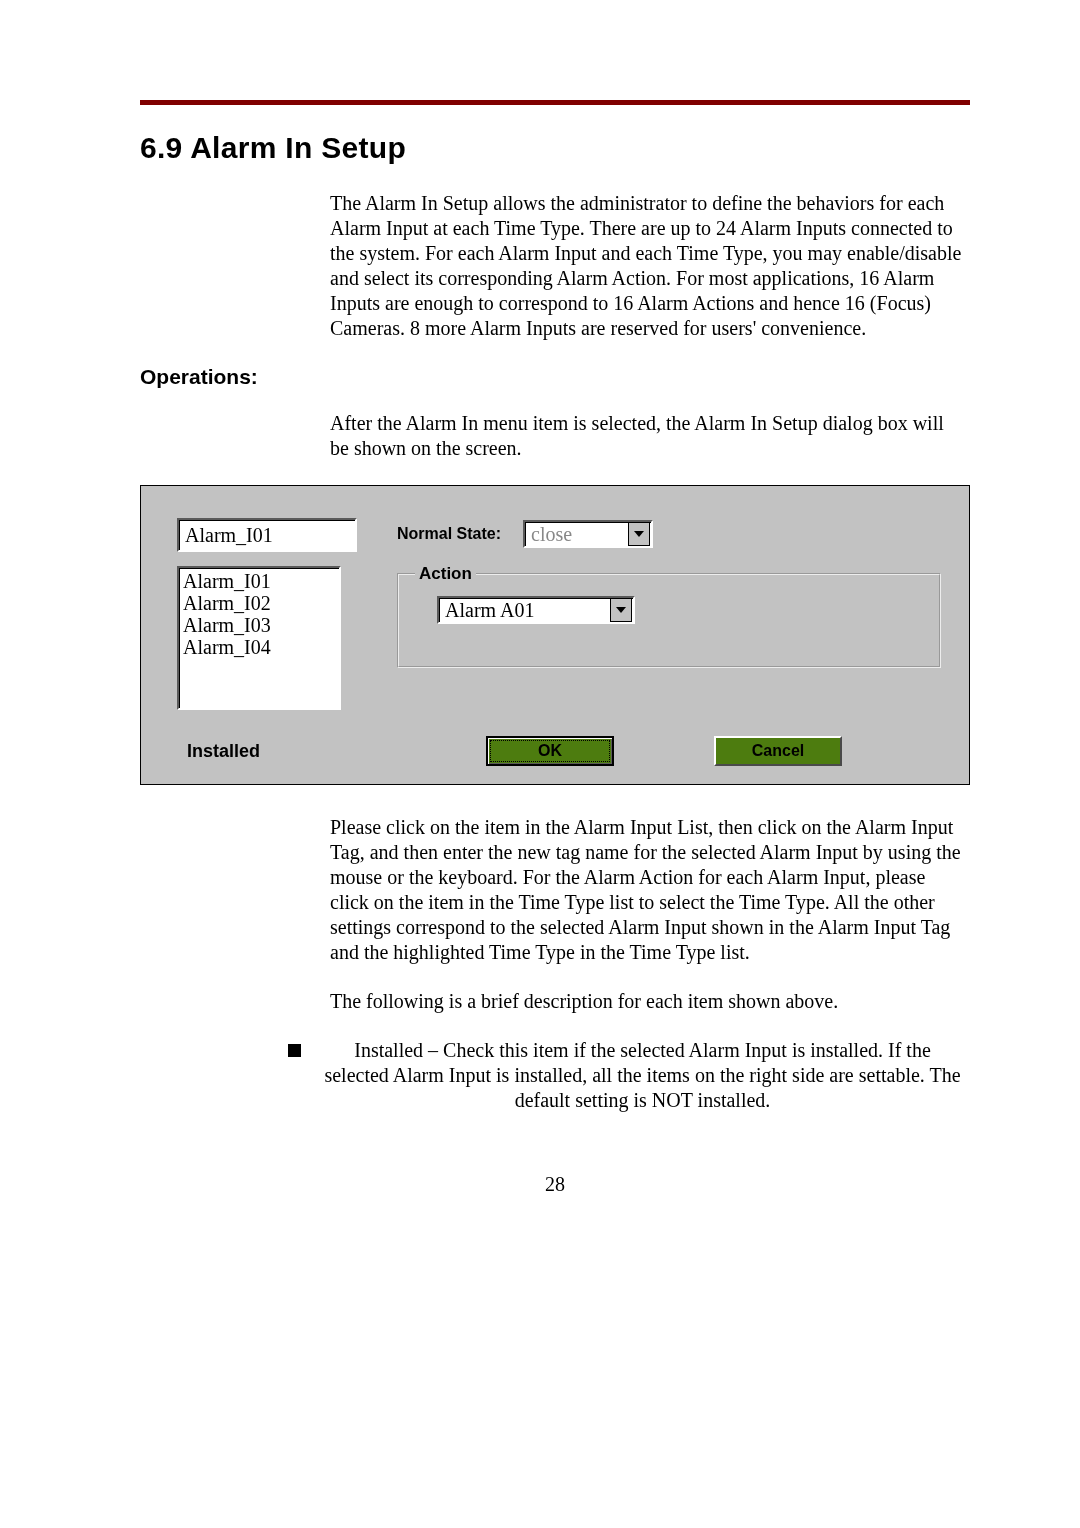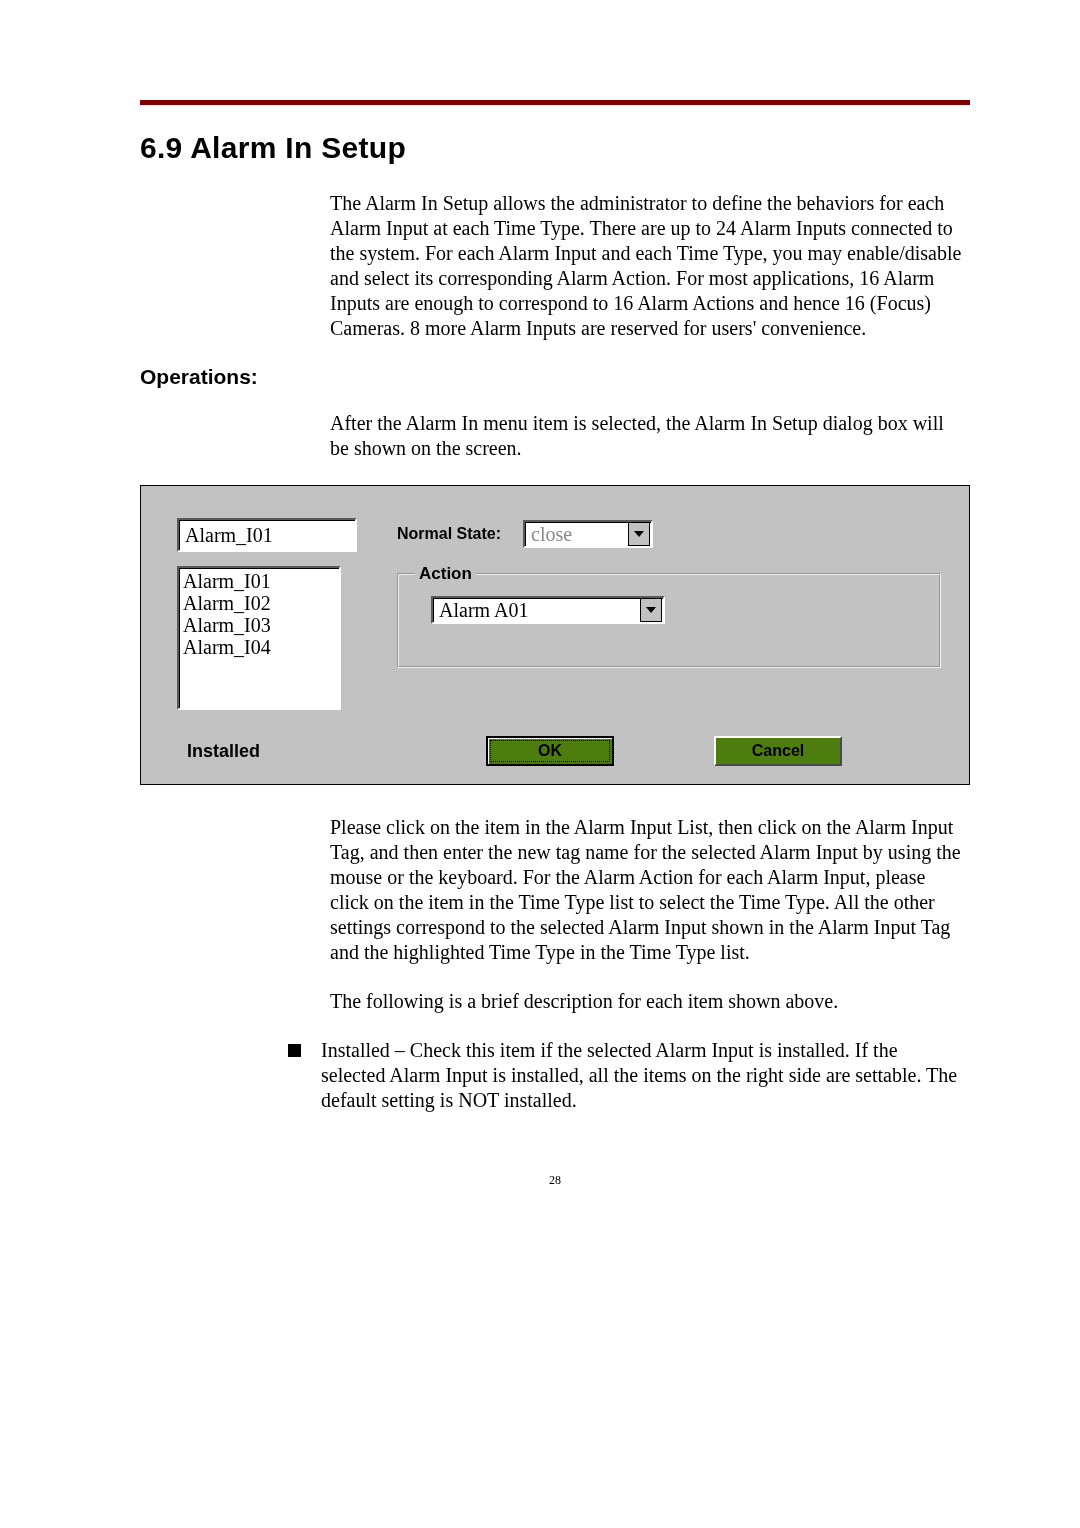"Alarm A01" .alarm-select { margin-left: 16px -> 22px; width: 234px -> 198px }
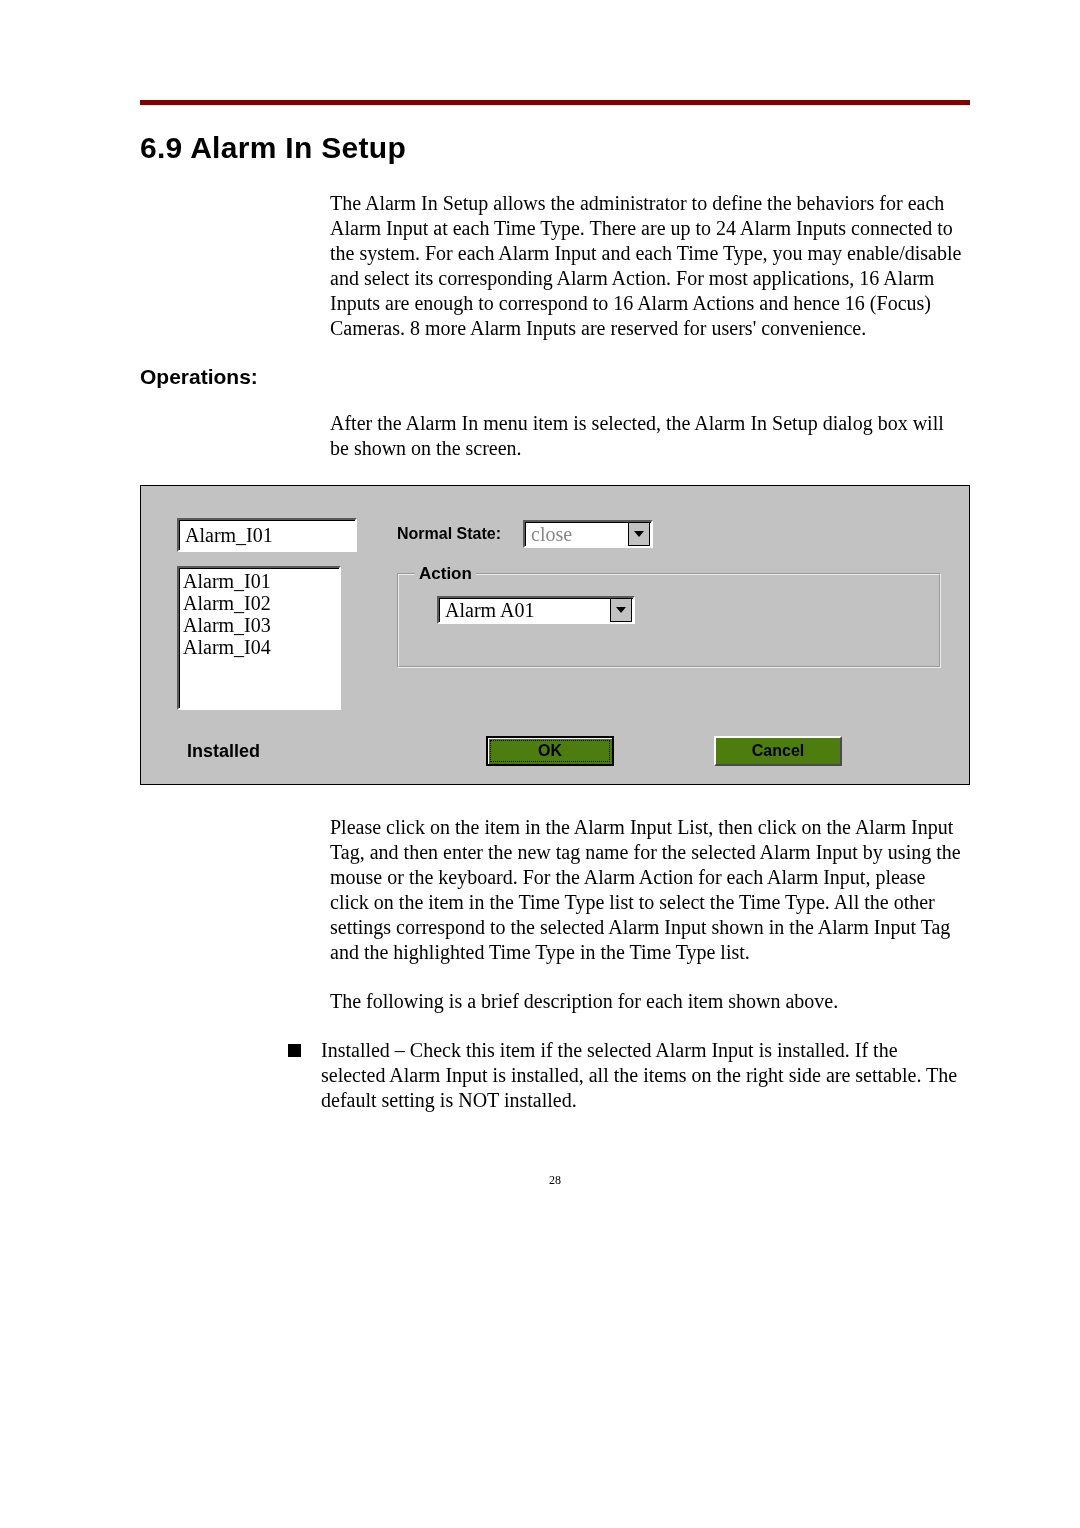"Installed – Check this item" .bullet { text-align: none -> center }
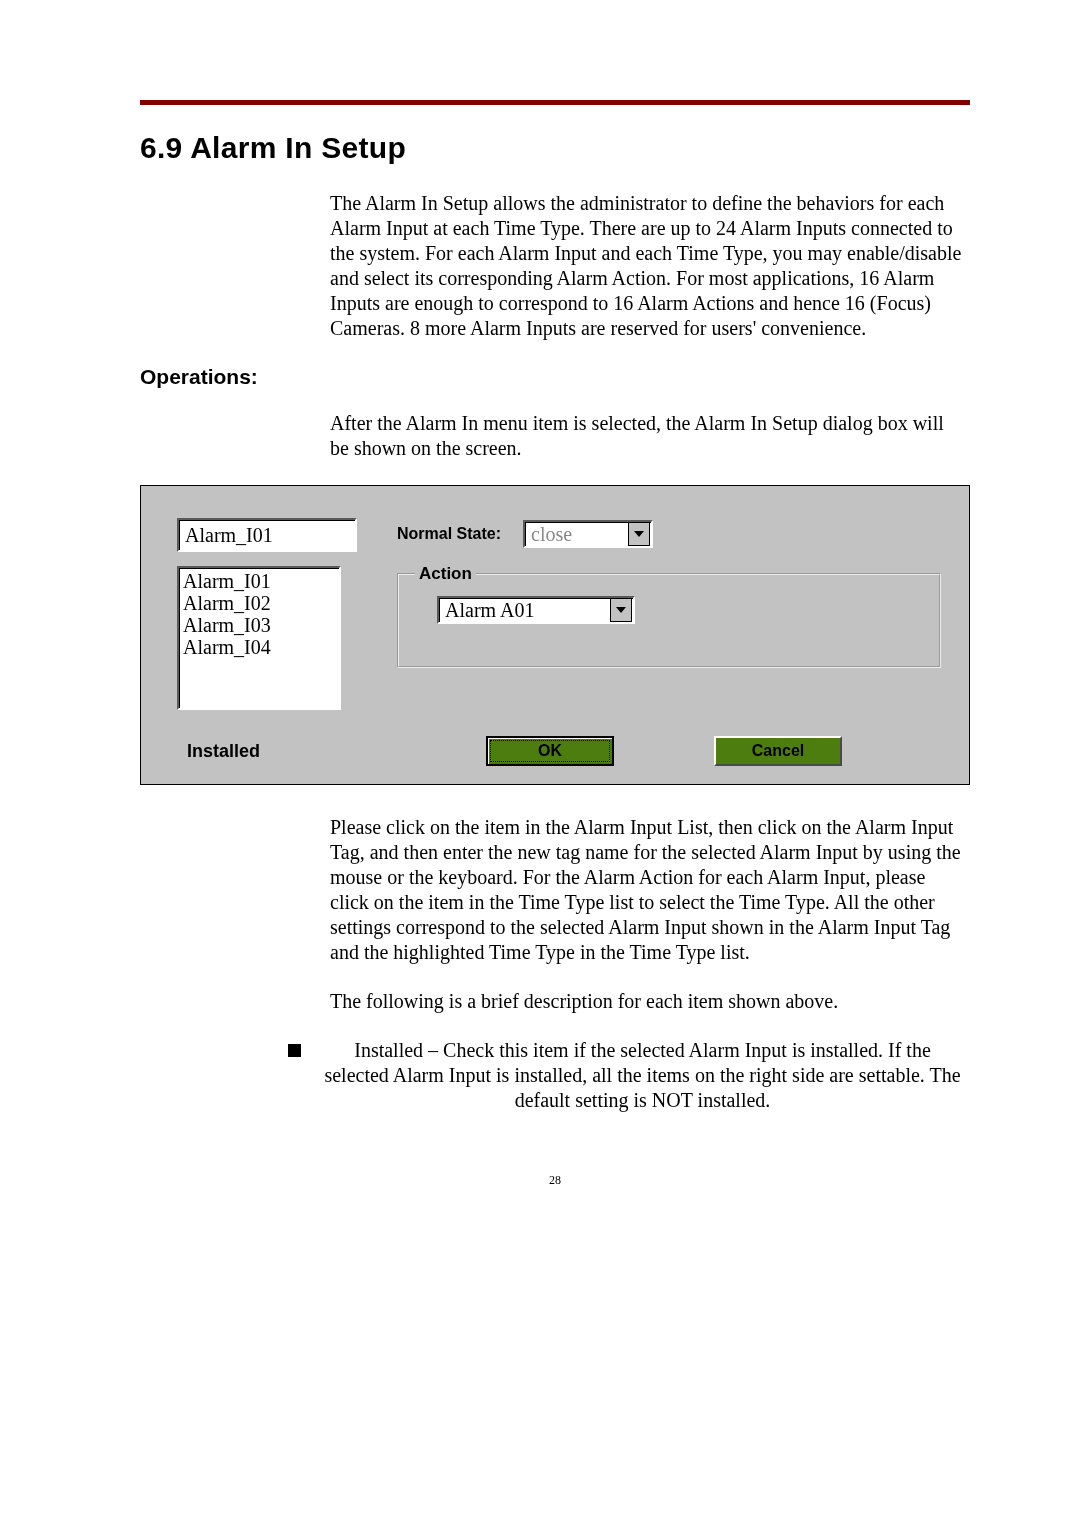"28" .page-num { font-size: 12px -> 20px }
